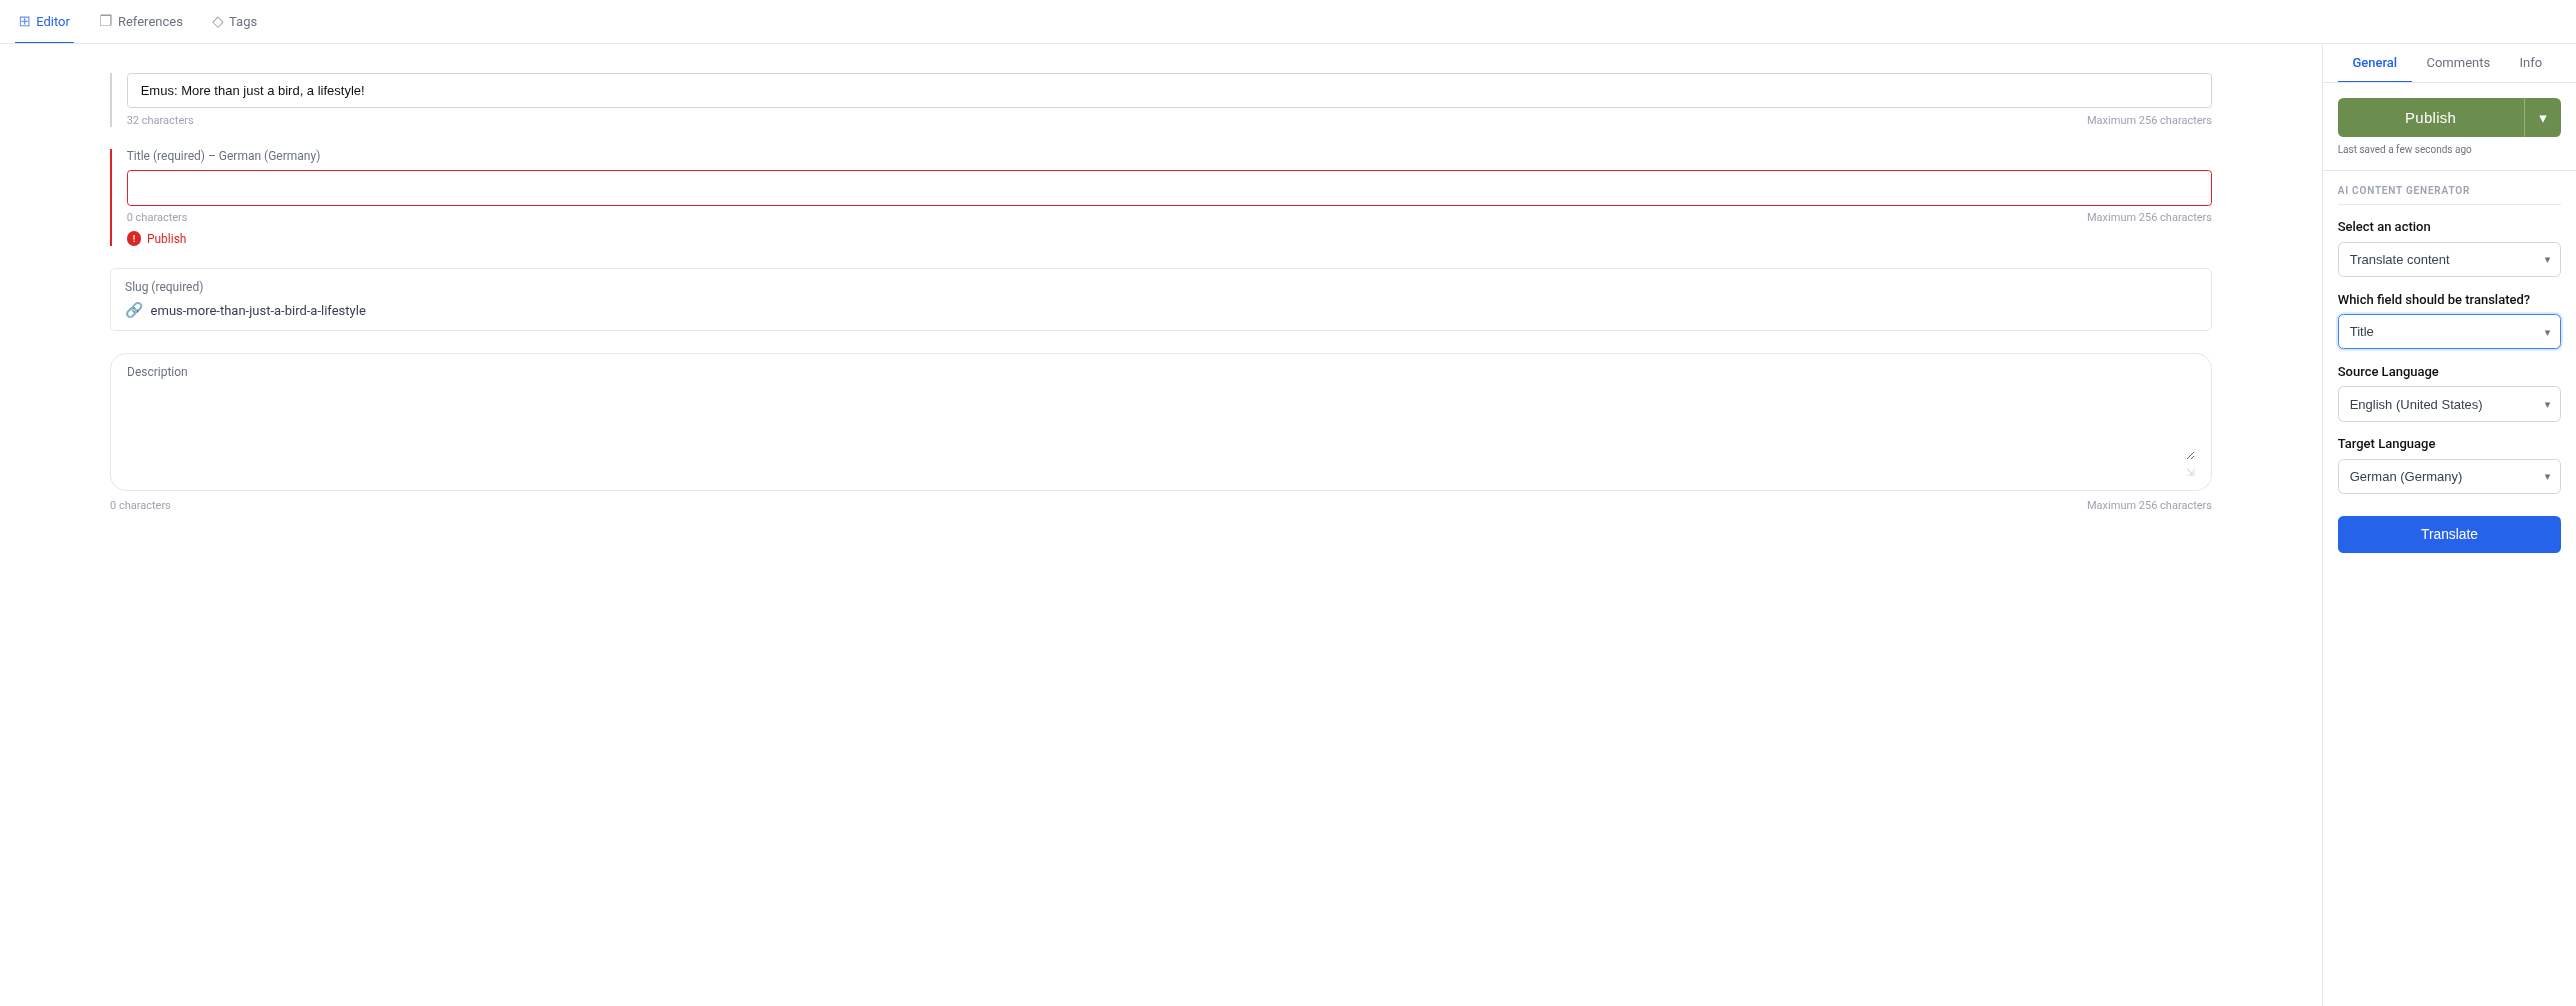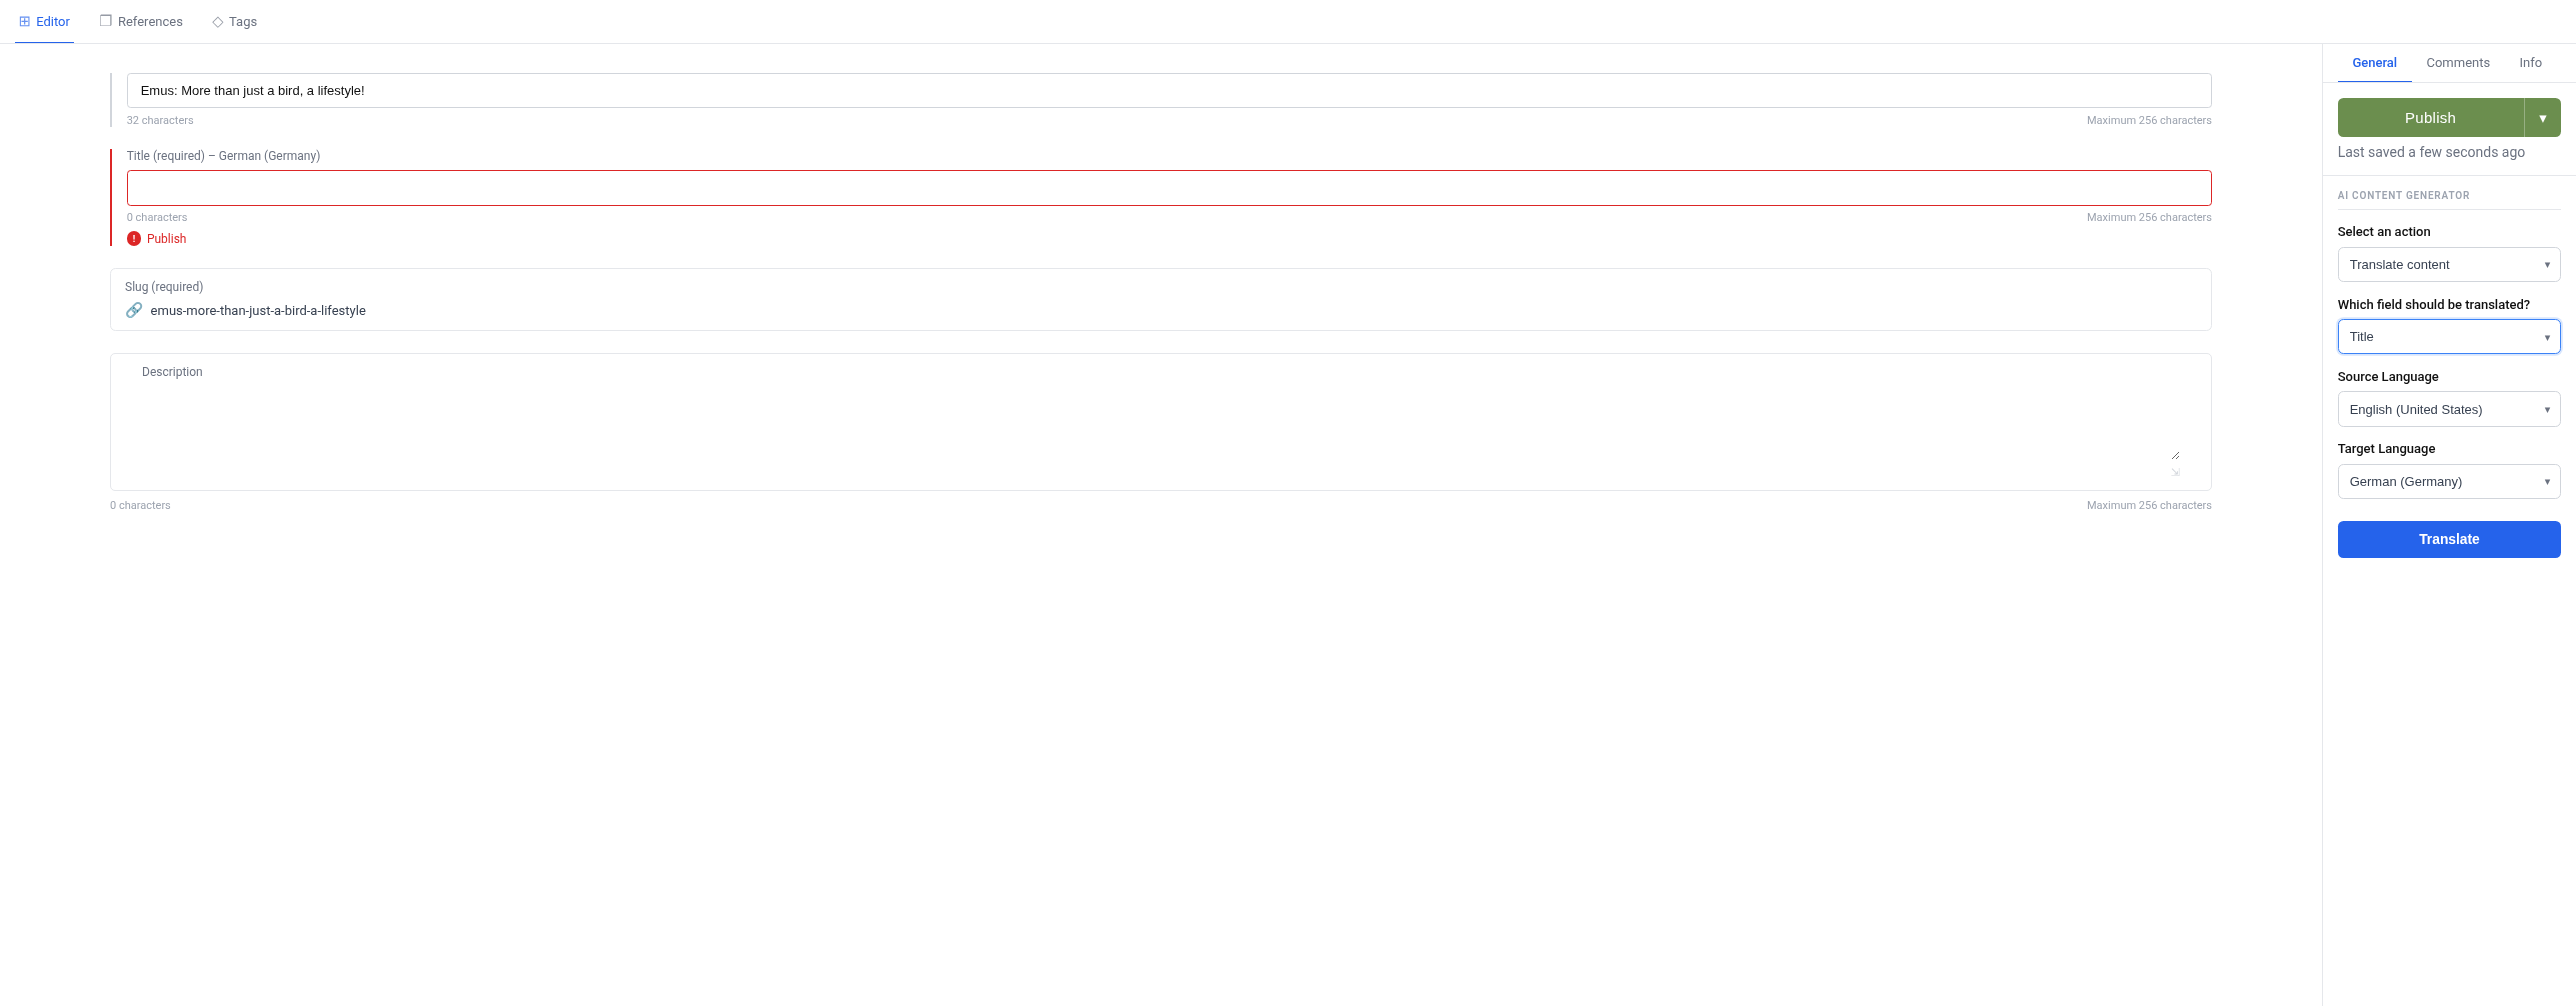"Last saved a few seconds" .saved-text { font-size: 14px -> 10px }
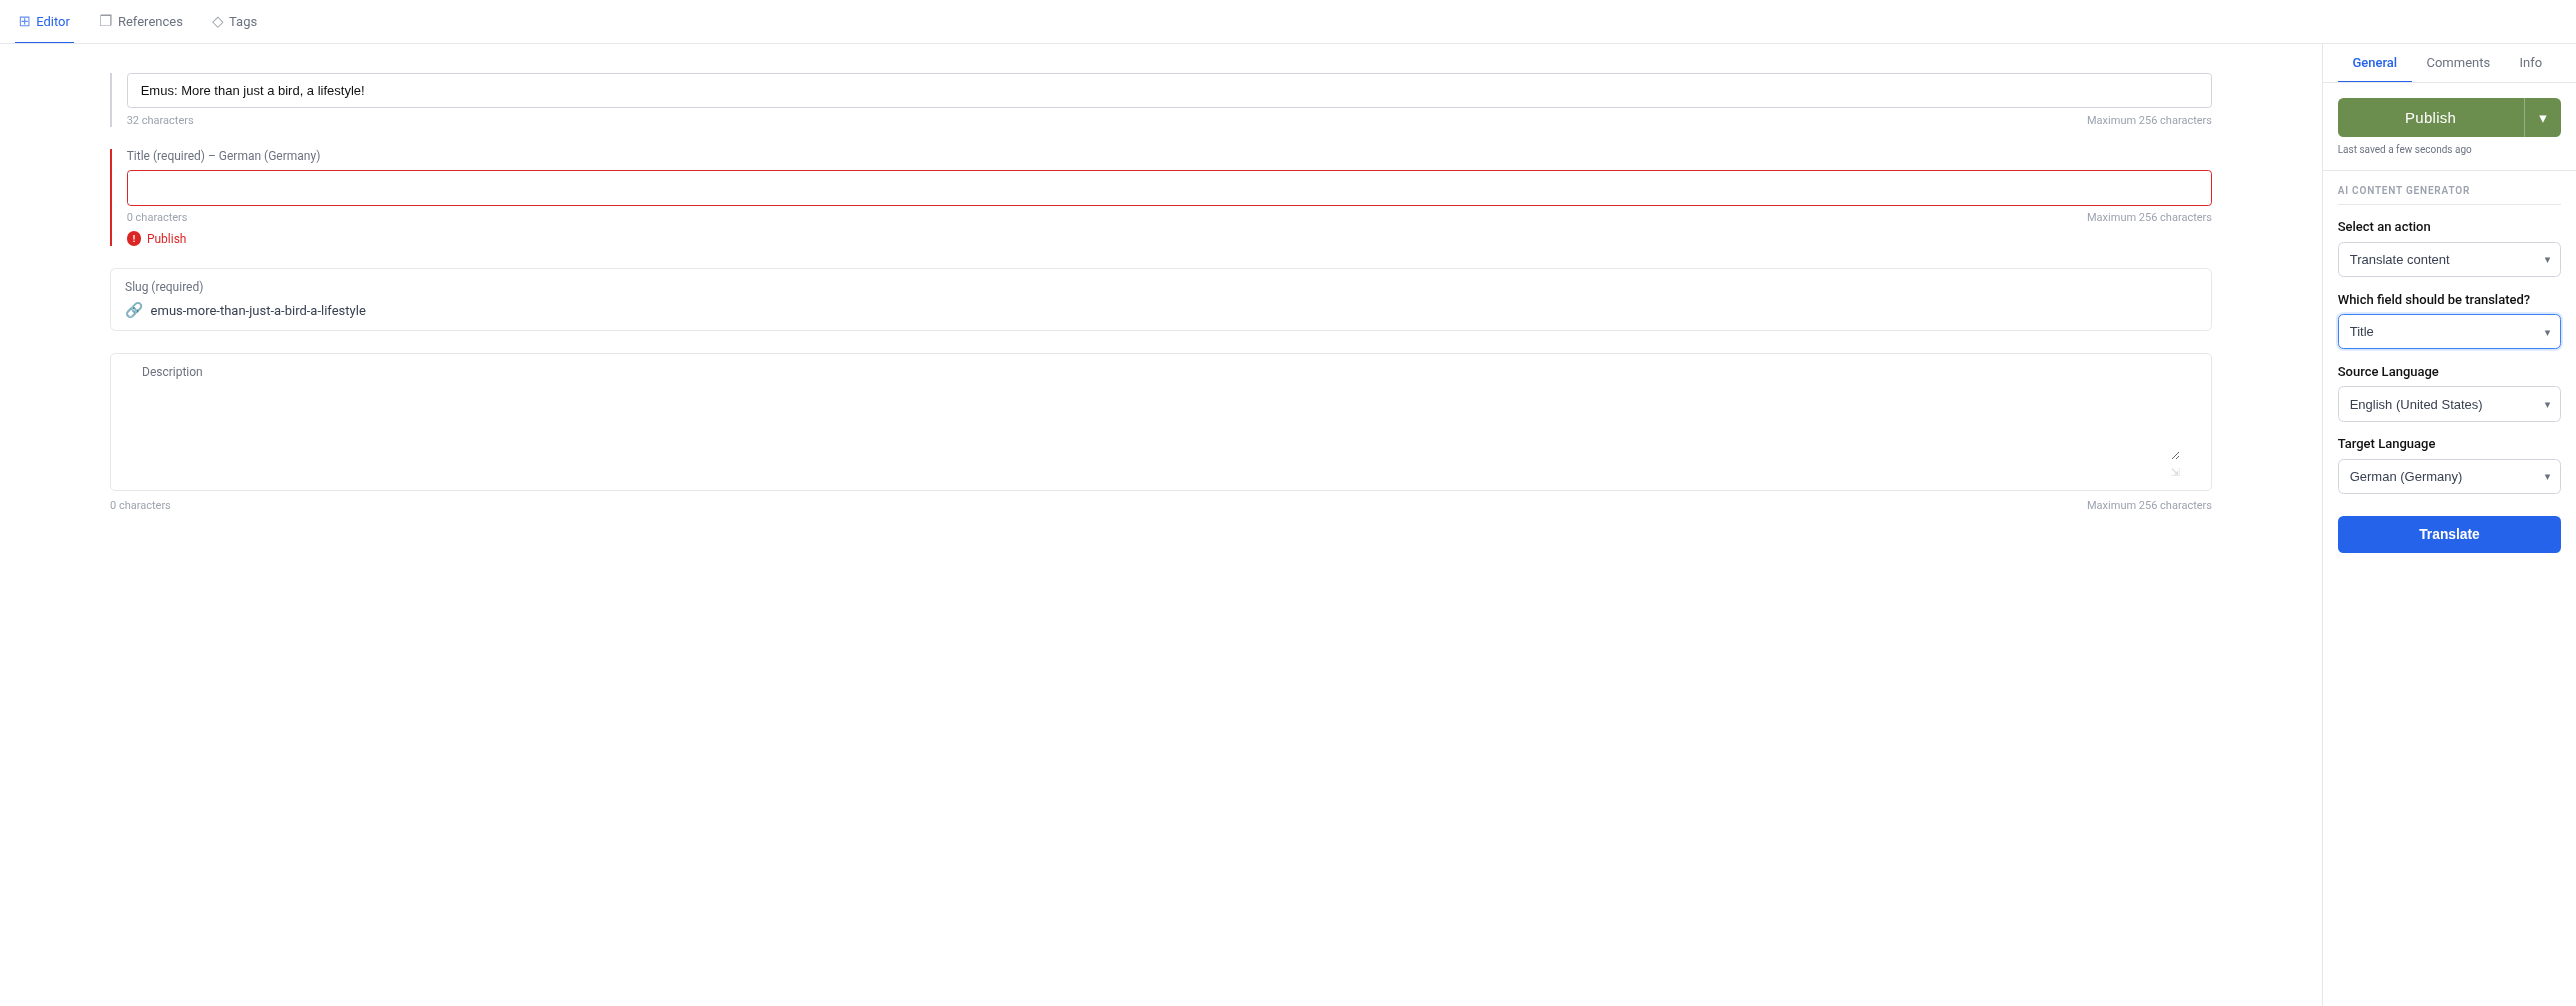"Description" .description-section { border-radius: 5px -> 16px; padding: 11px 31px -> 11px 16px }
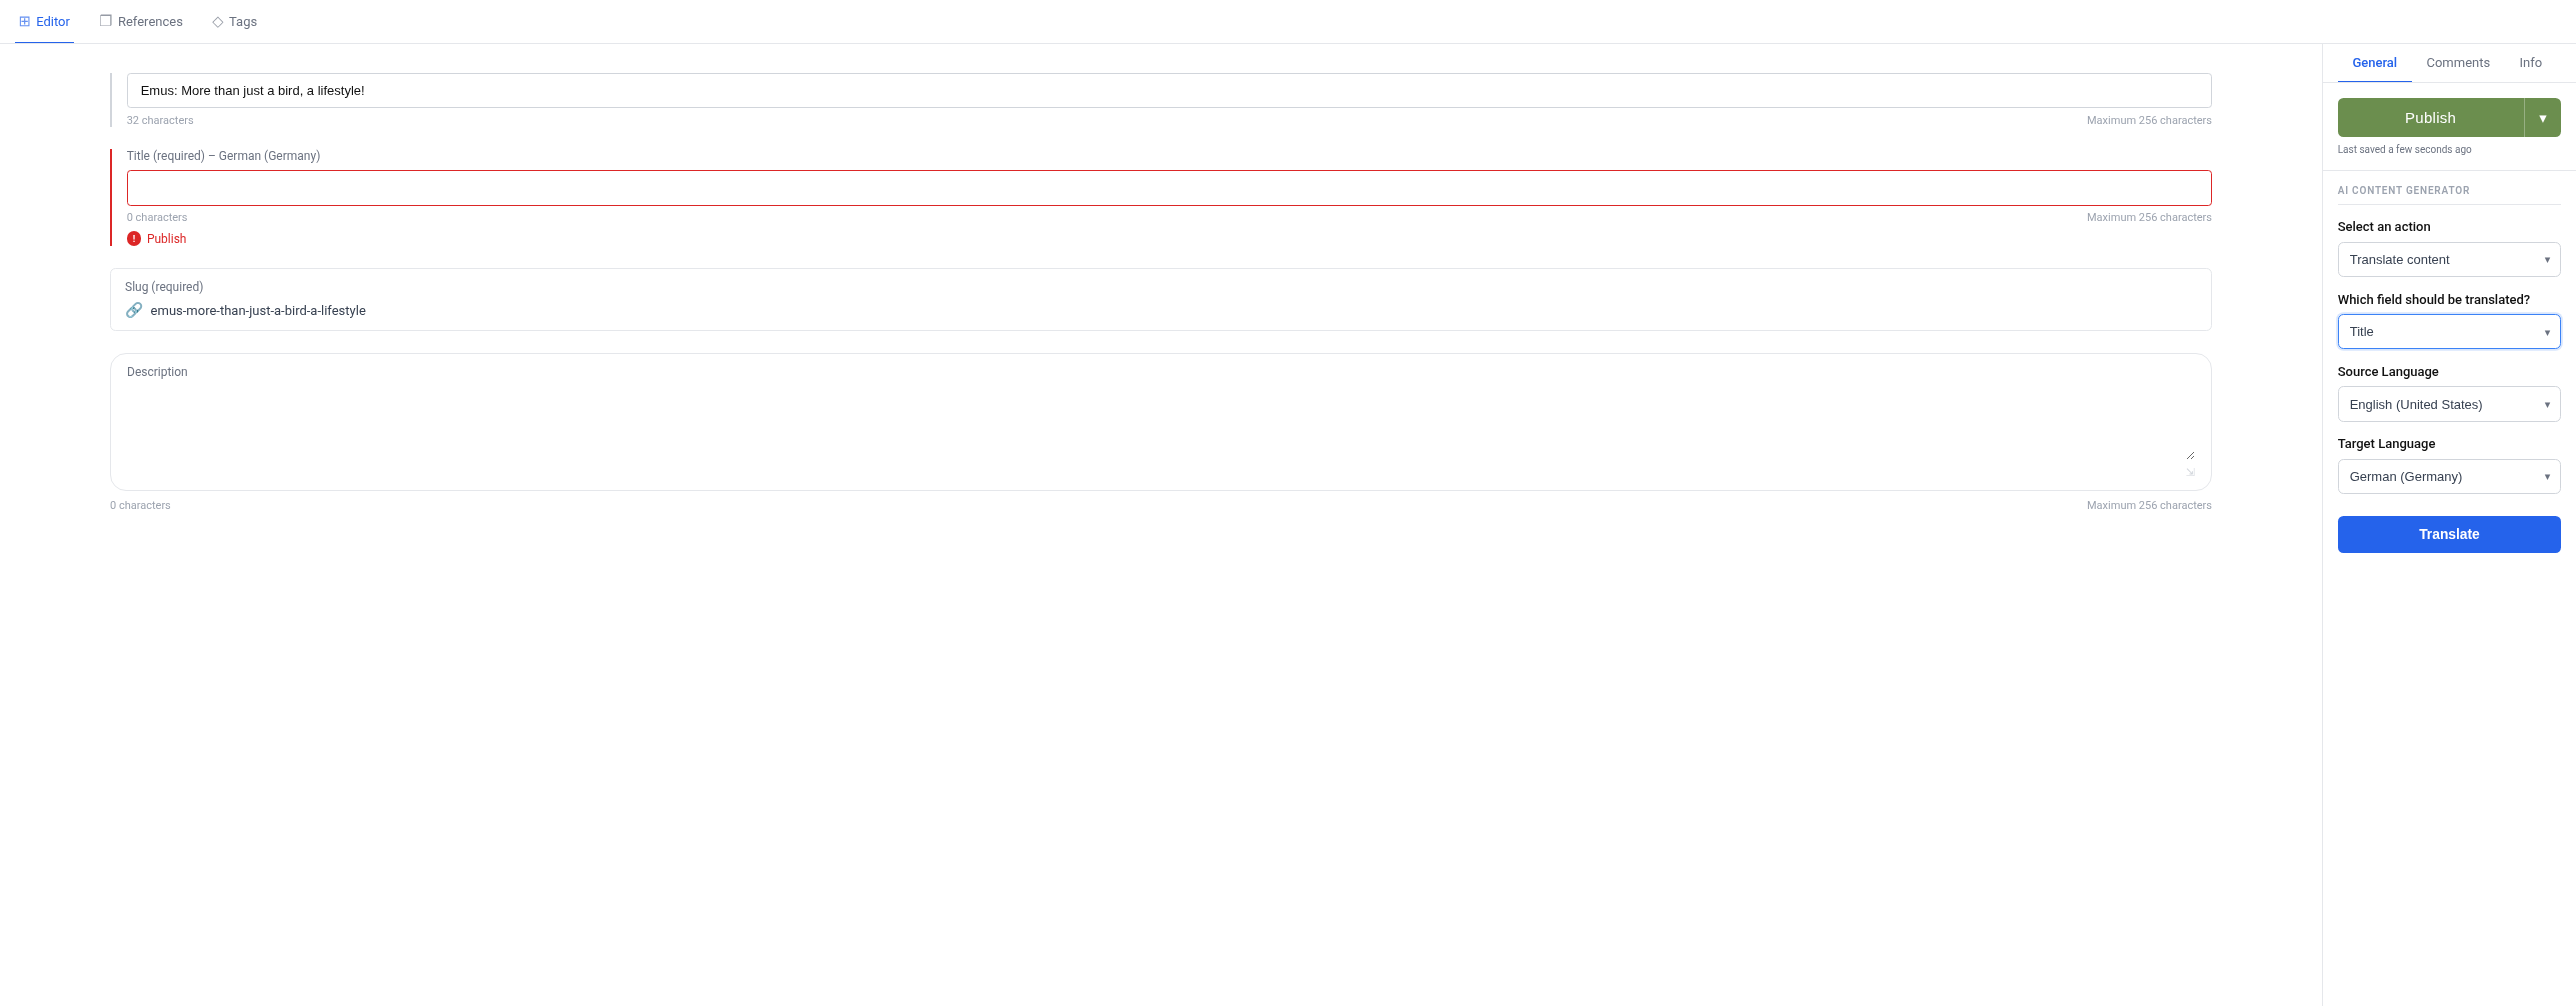"Translate" .translate-btn { font-weight: 700 -> 400 }
